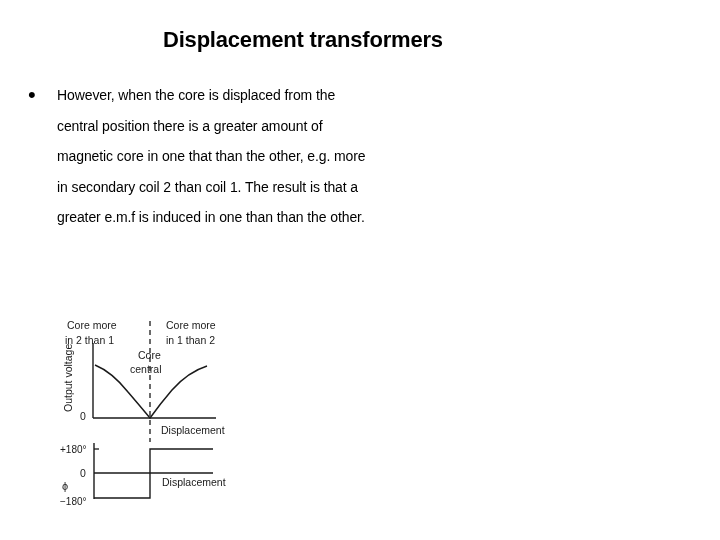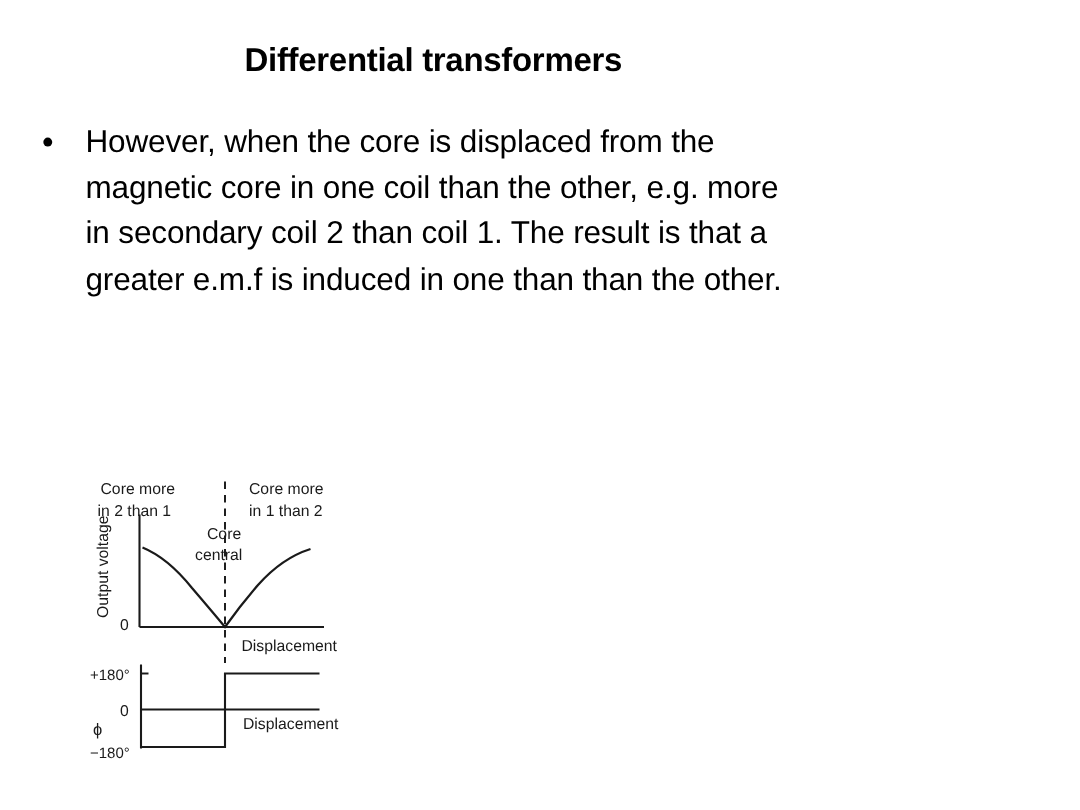"Differential transformers" div.slide-title { text: Differential -> Displacement }
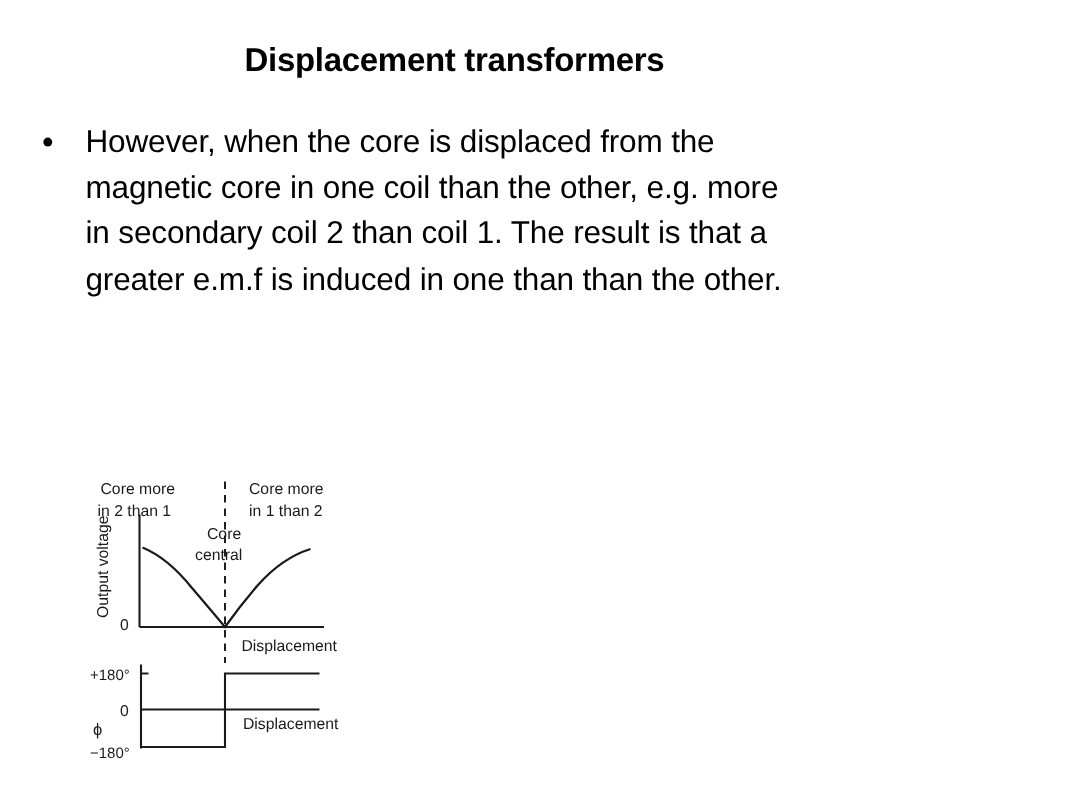"However, when the core is" .bullet-text { font-size: 21px -> 14px }
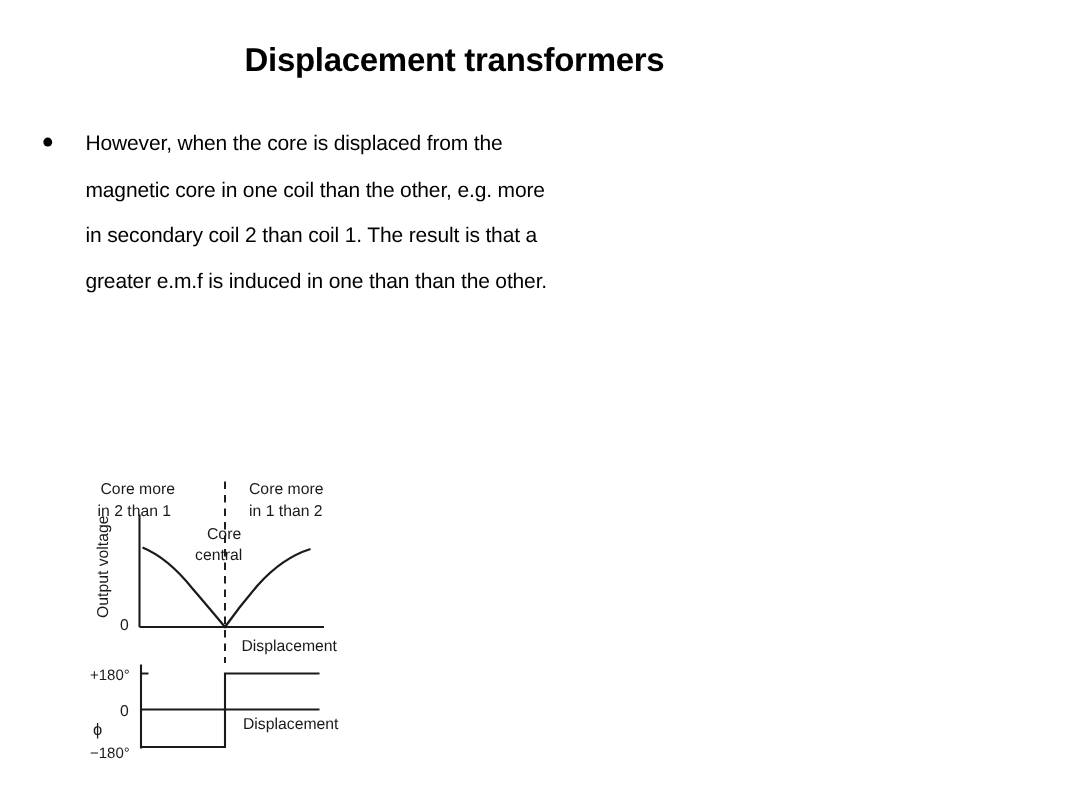"central position there is a" span.bullet-line { html: none -> <span>central position there is a greater amount of</span> }
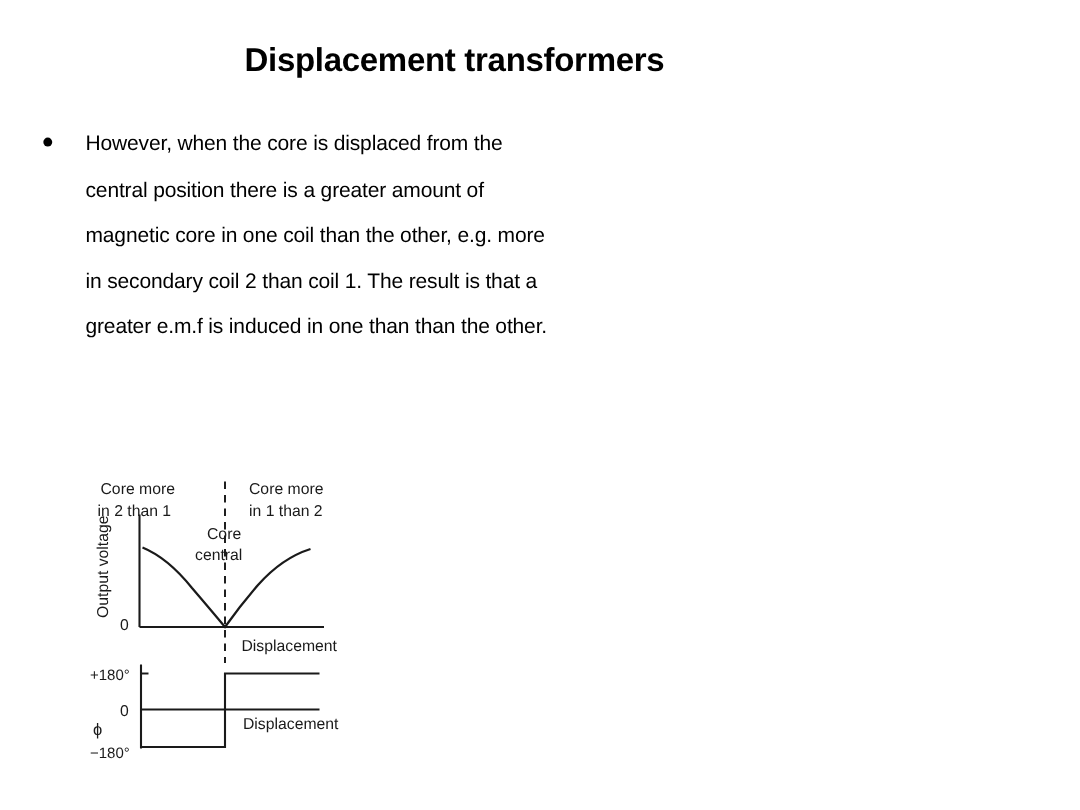"magnetic core in one coil" span.bullet-line { text: coil -> that }
